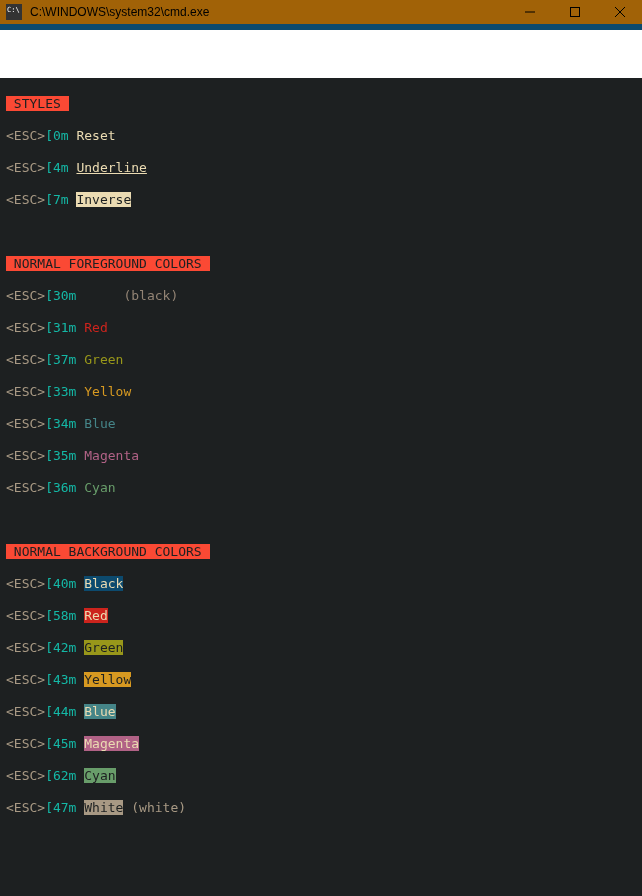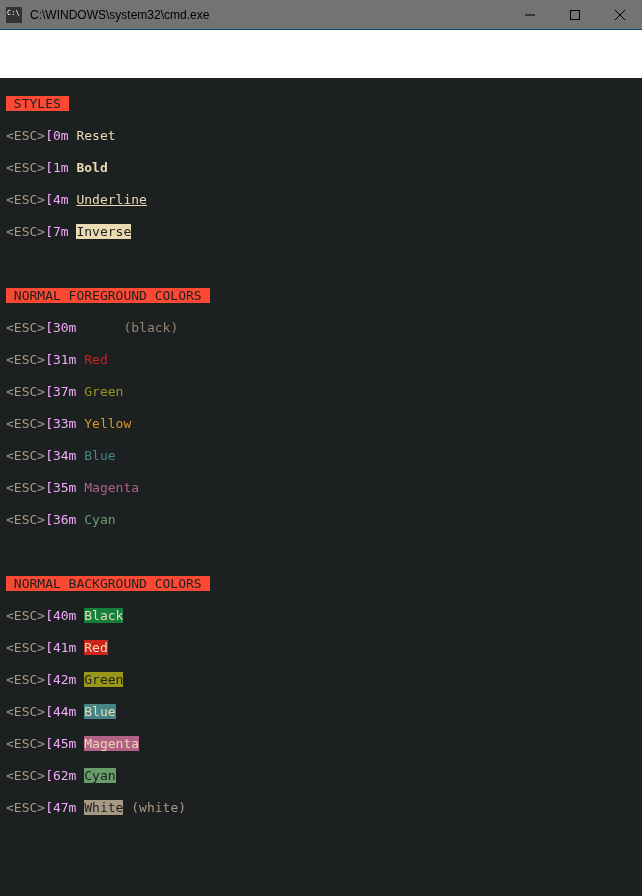"C:\WINDOWS\system32\cmd.exe" .titlebar { background: #737373 -> #a16207; border-bottom: 1px solid #0c4a6e -> 6px solid #0c4a6e }
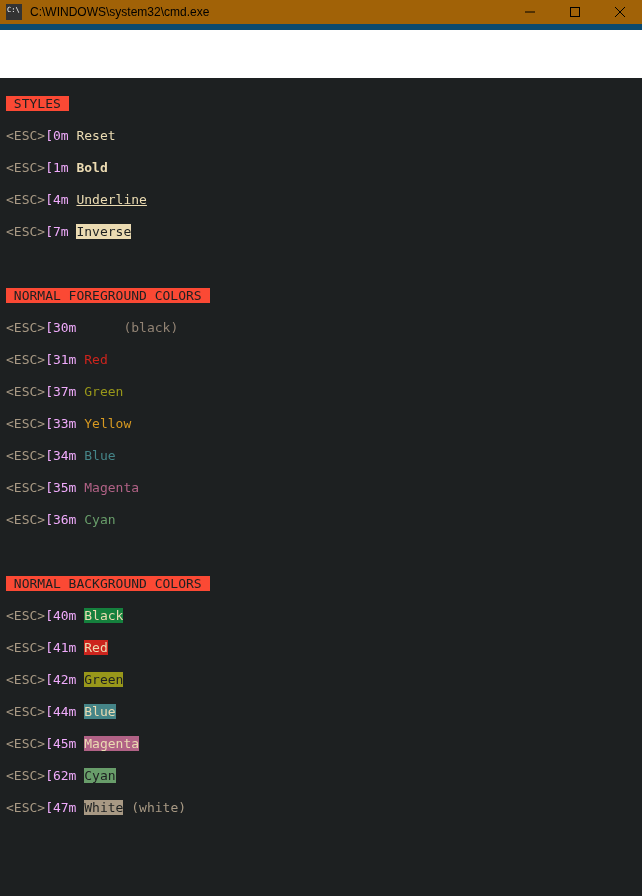"[0m" .code { color: #f0abfc -> #14b8a6 }
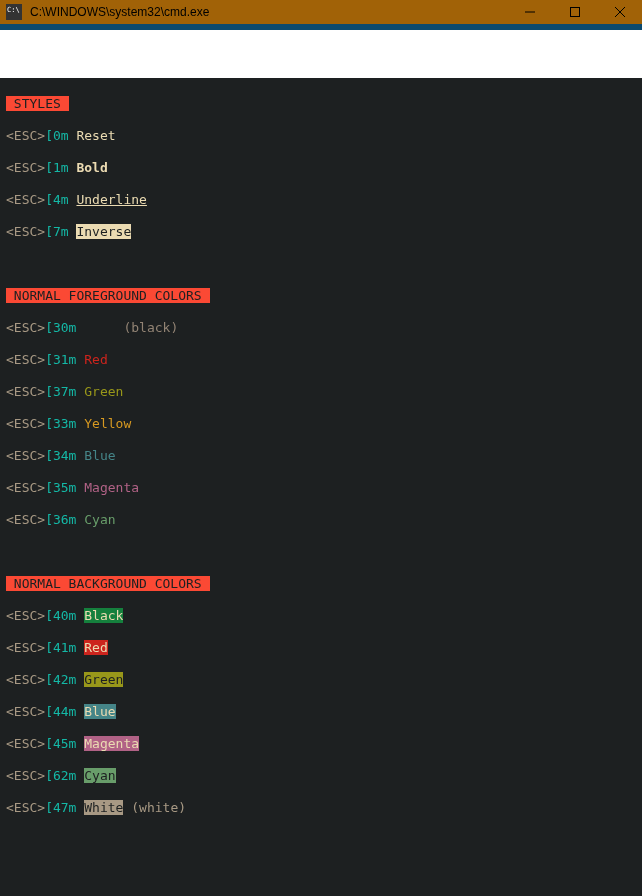"<ESC>[1m Bold" span.line { html: <span><span>&lt;ESC&gt;</span><span>[1m</span> <span>Bold</span></span> -> none }
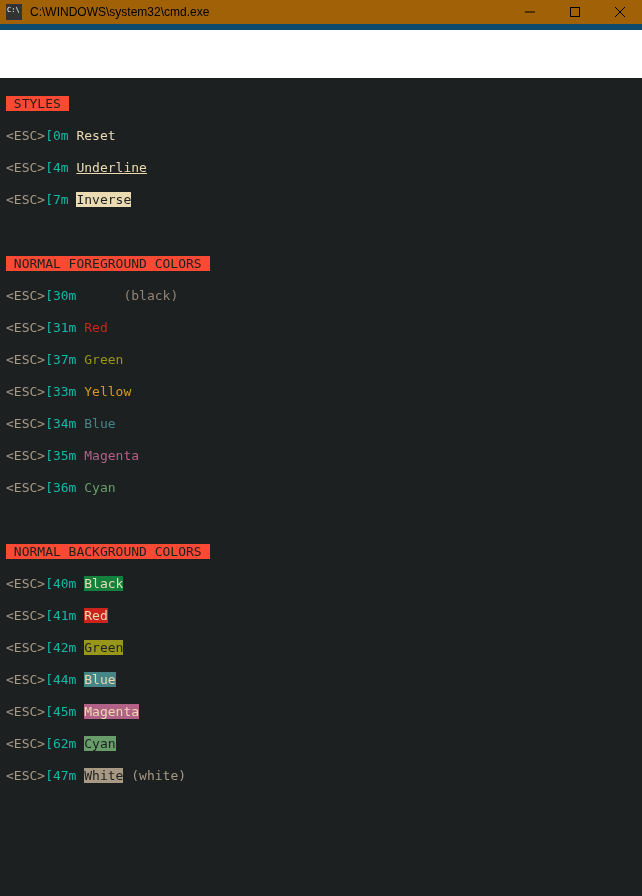"Black" .bg-black { background: #15803d -> #0c4a6e }
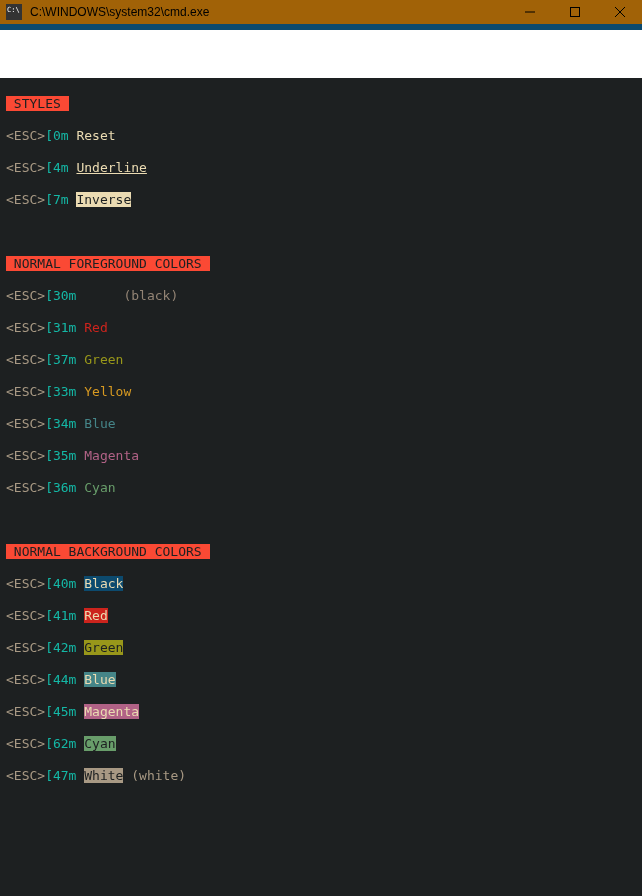"[41m" span.code { text: 41m -> 58m }
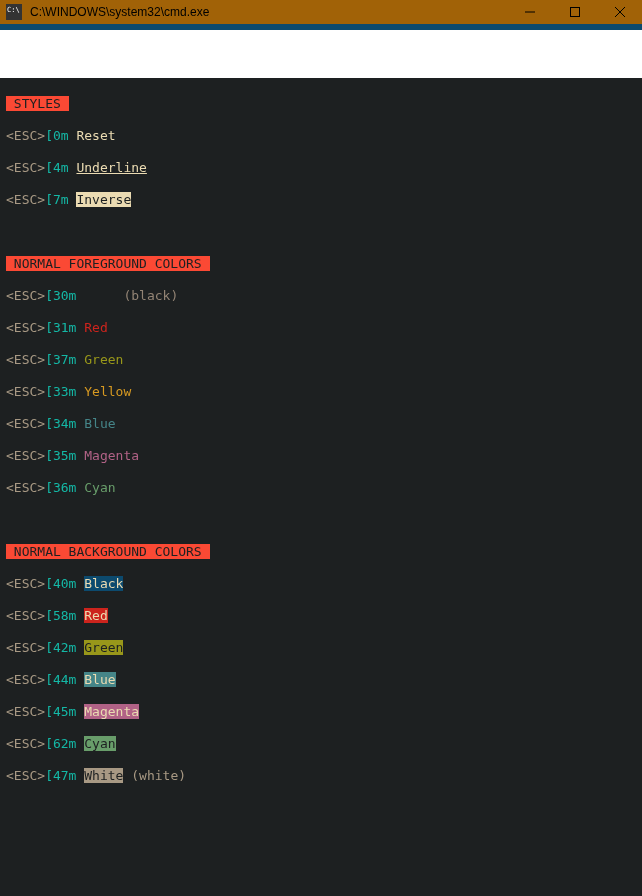"<ESC>[43m Yellow" span.line { html: none -> <span><span>&lt;ESC&gt;</span><span>[43m</span> <span>Yellow</span></span> }
